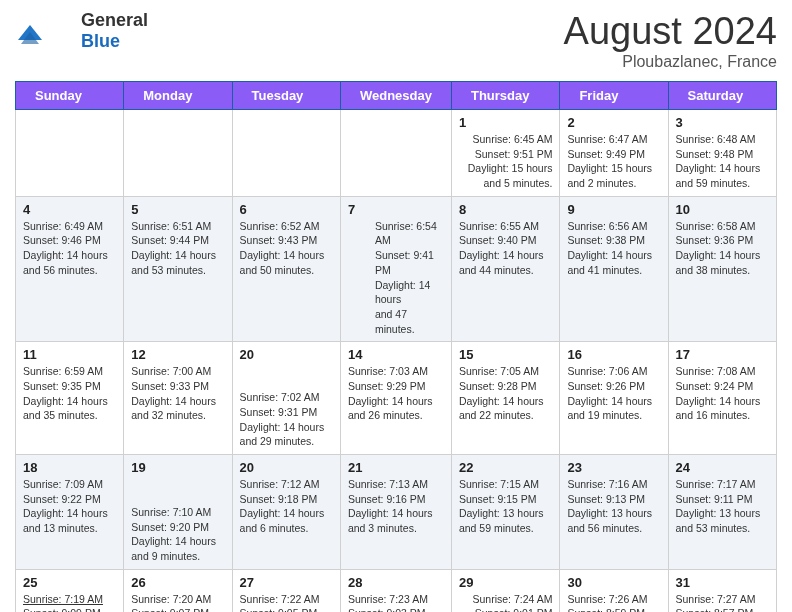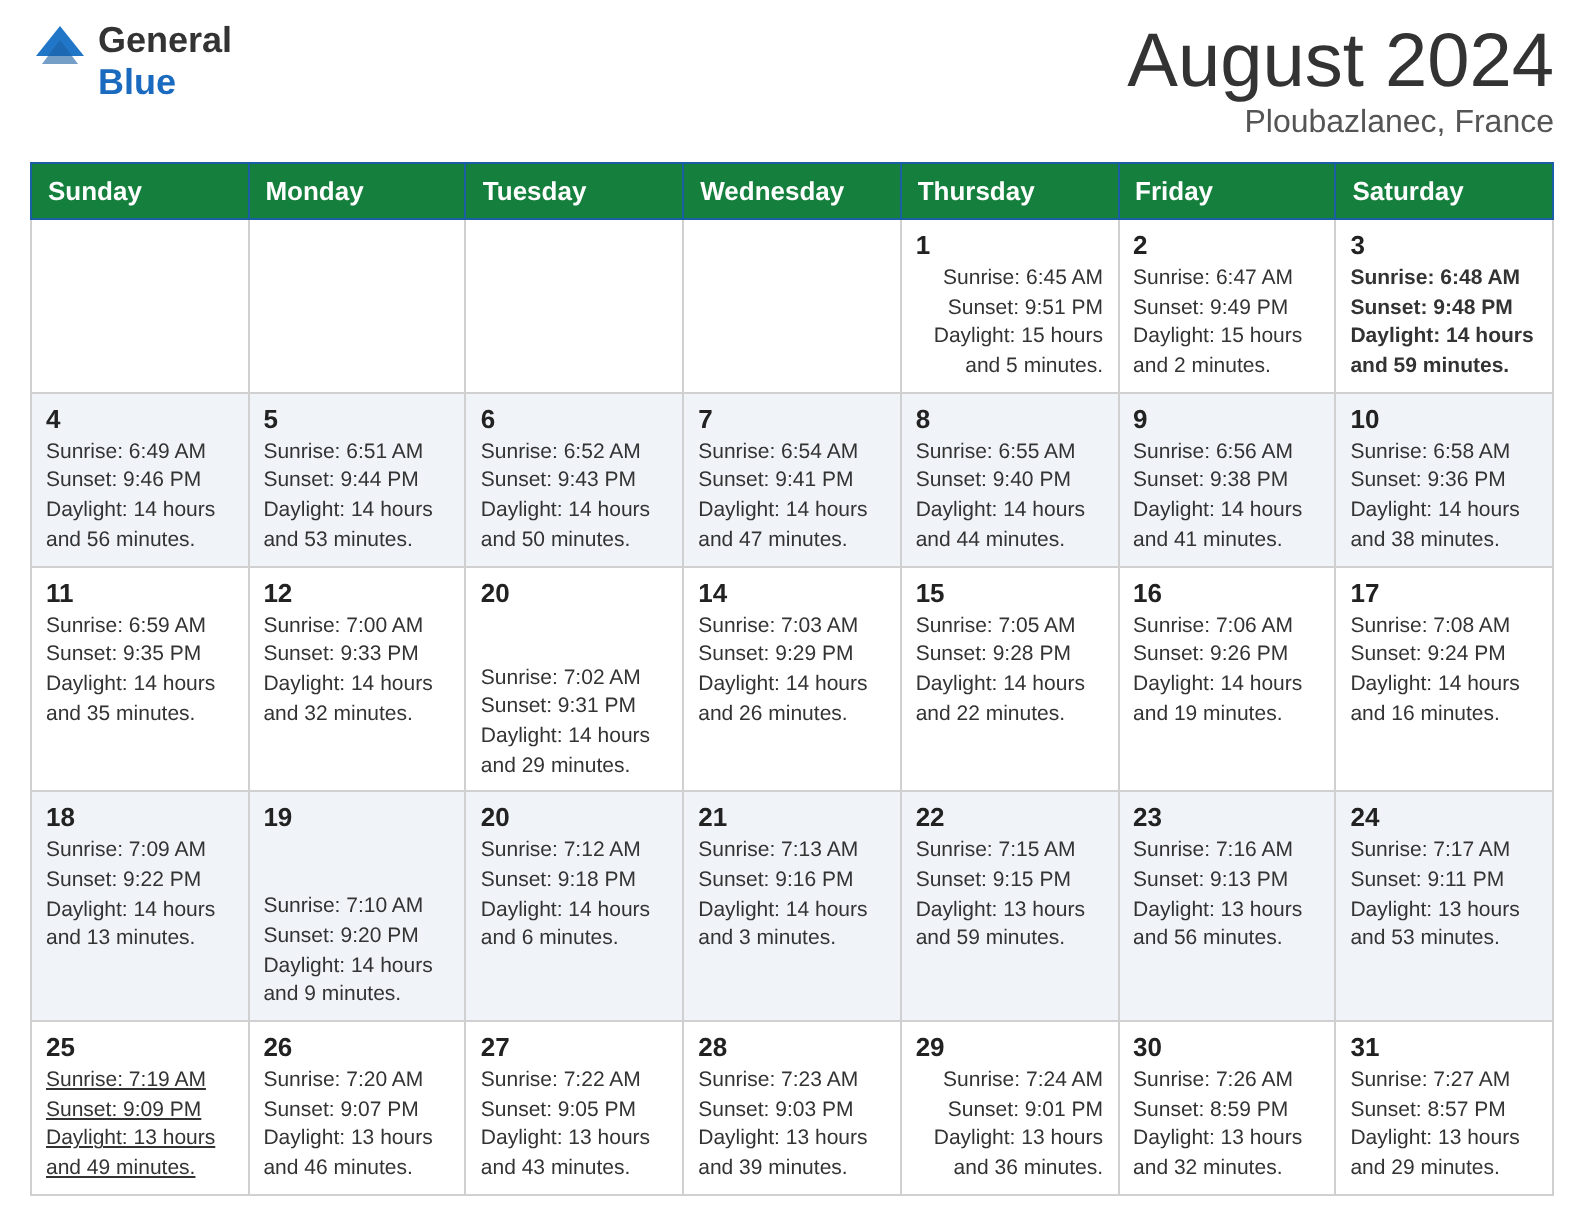"General" .logo { align-items: flex-start -> flex-end; gap: none -> 32px }
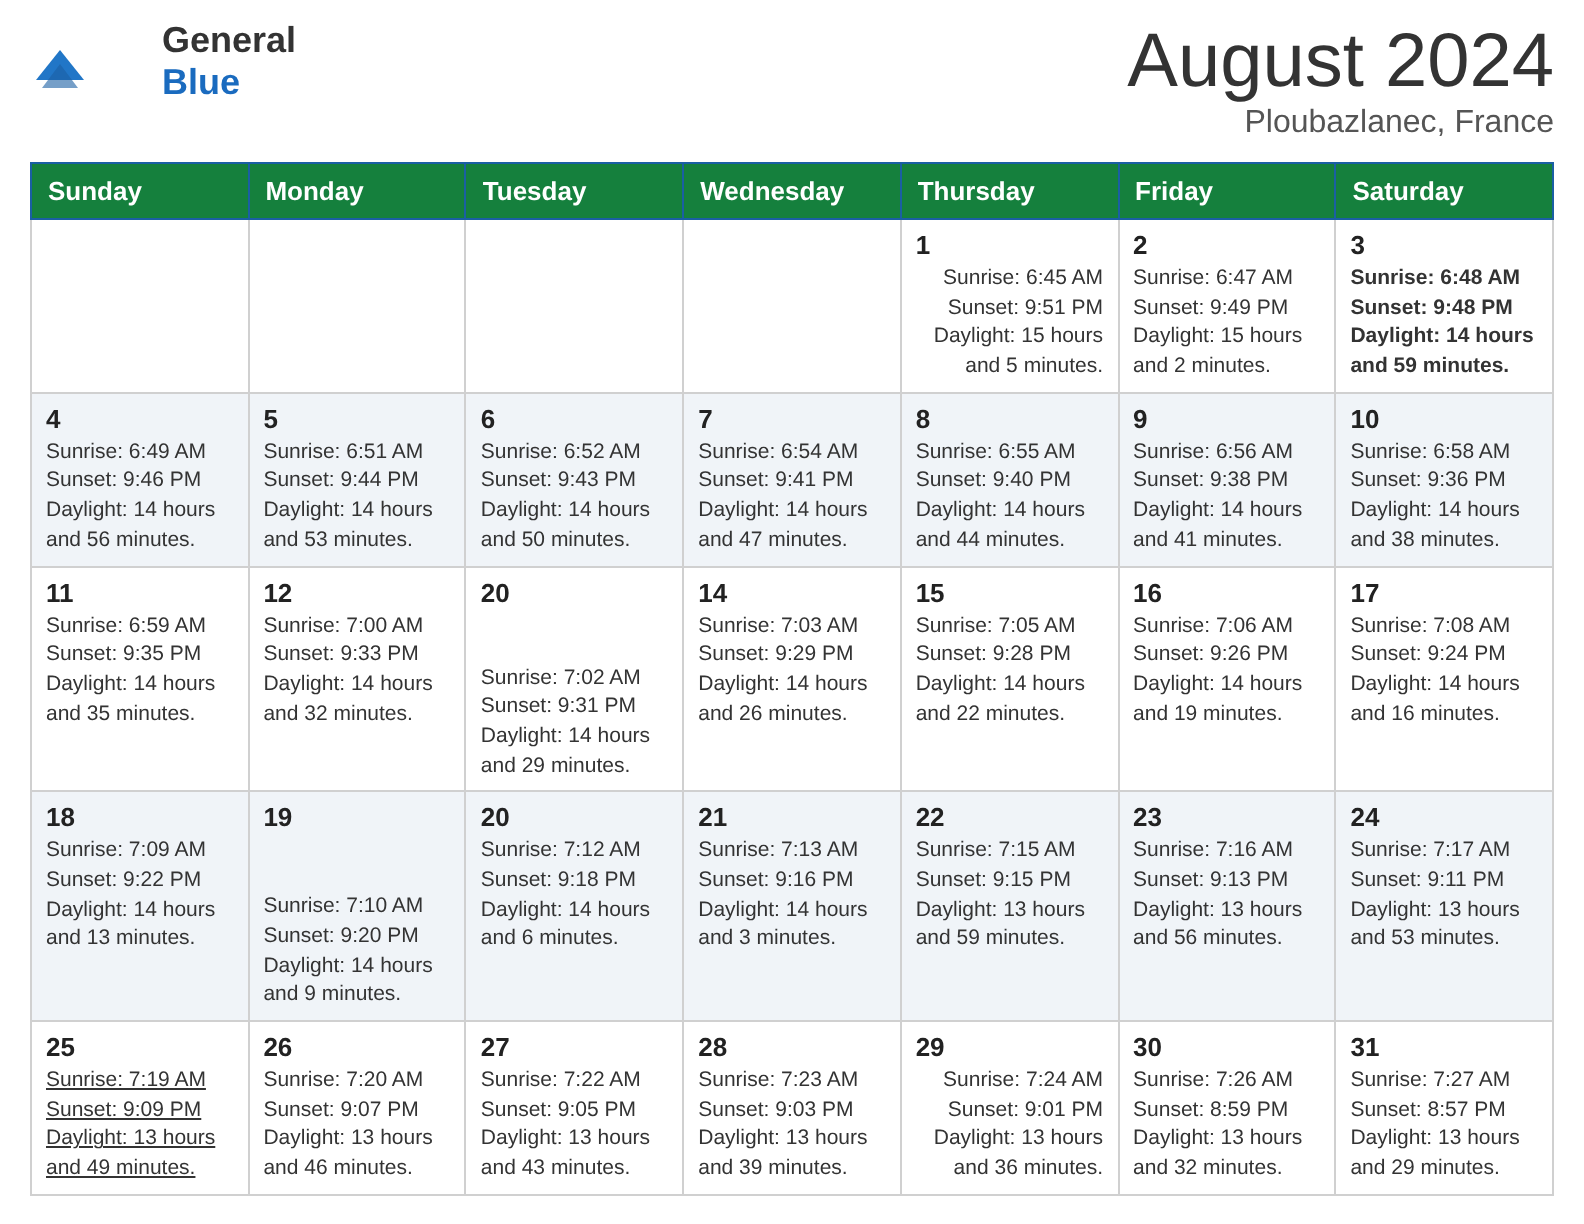"Sunday" .calendar th { background-color: #15803d -> #8b5cf6; padding: 6px 8px -> 6px 19px }
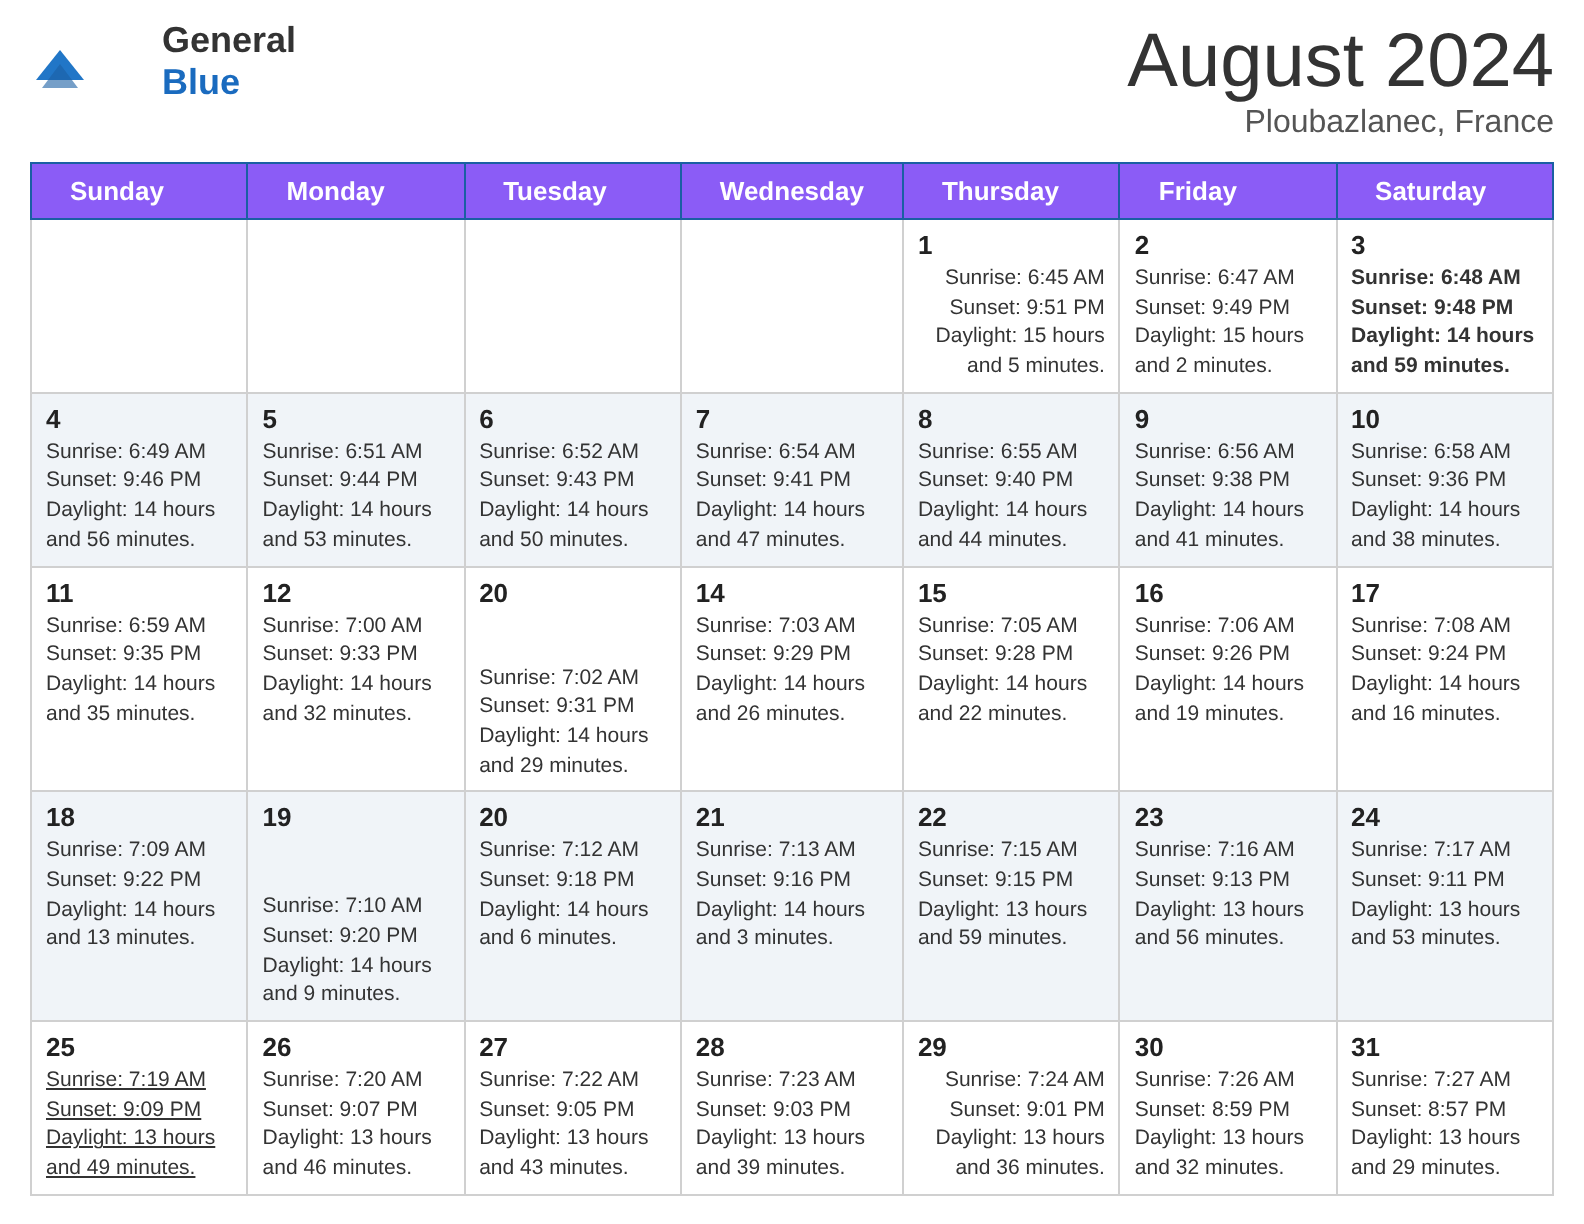"Sunrise: 6:48 AM" div.day-info { font-weight: bold -> none }
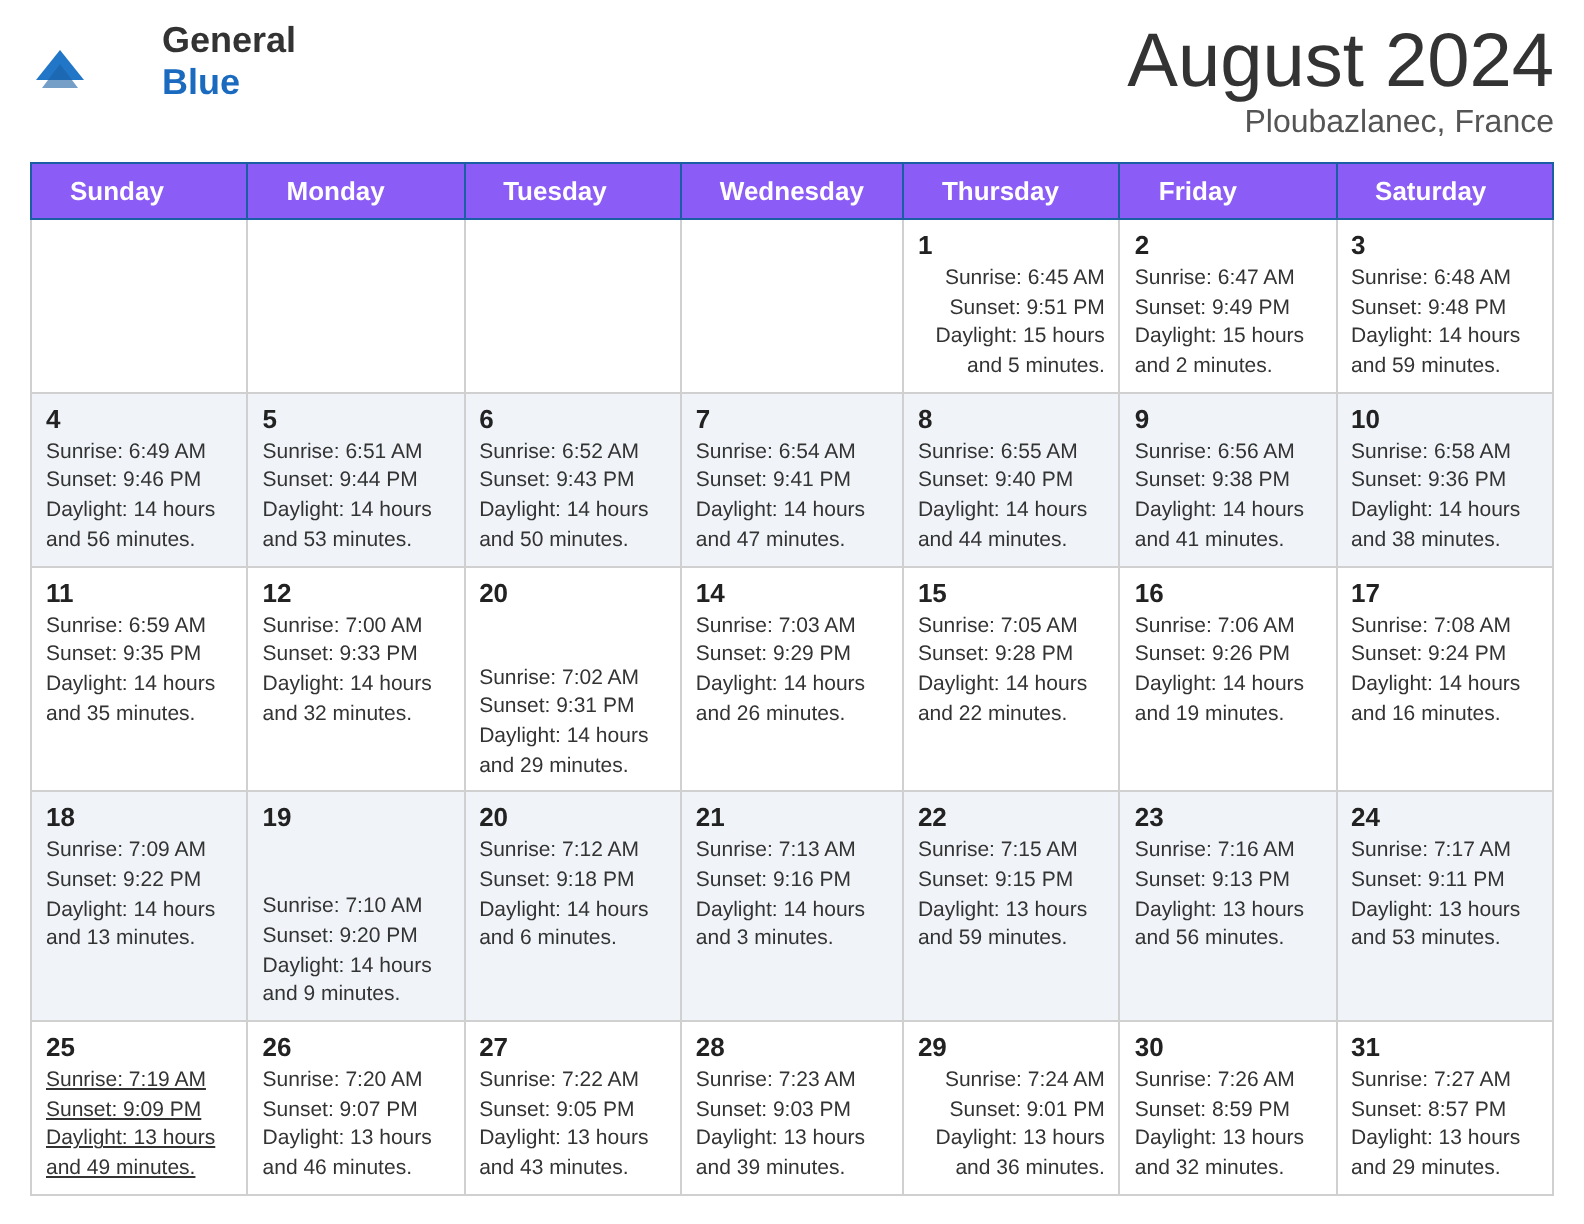"Sunrise: 6:54 AM" div.day-info { margin-left: none -> 27px }
